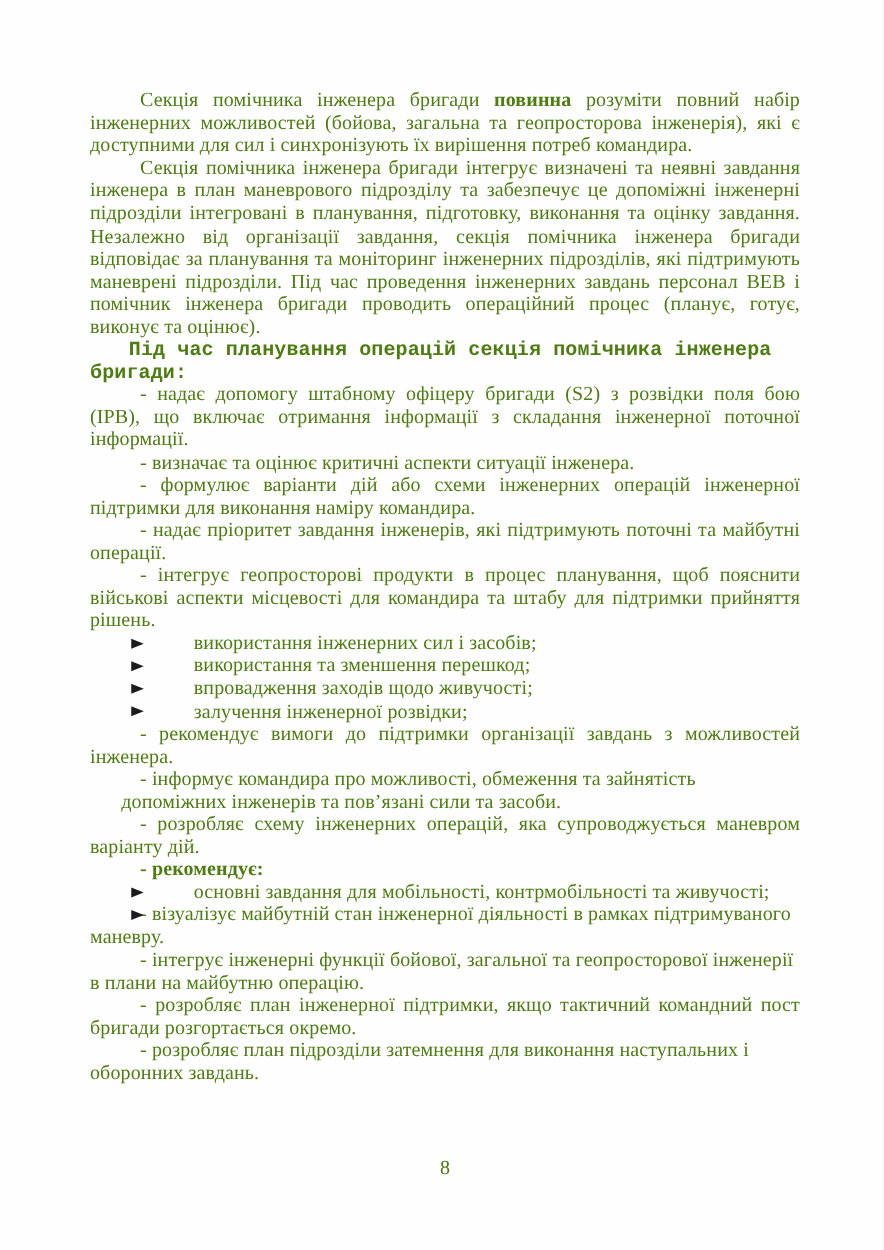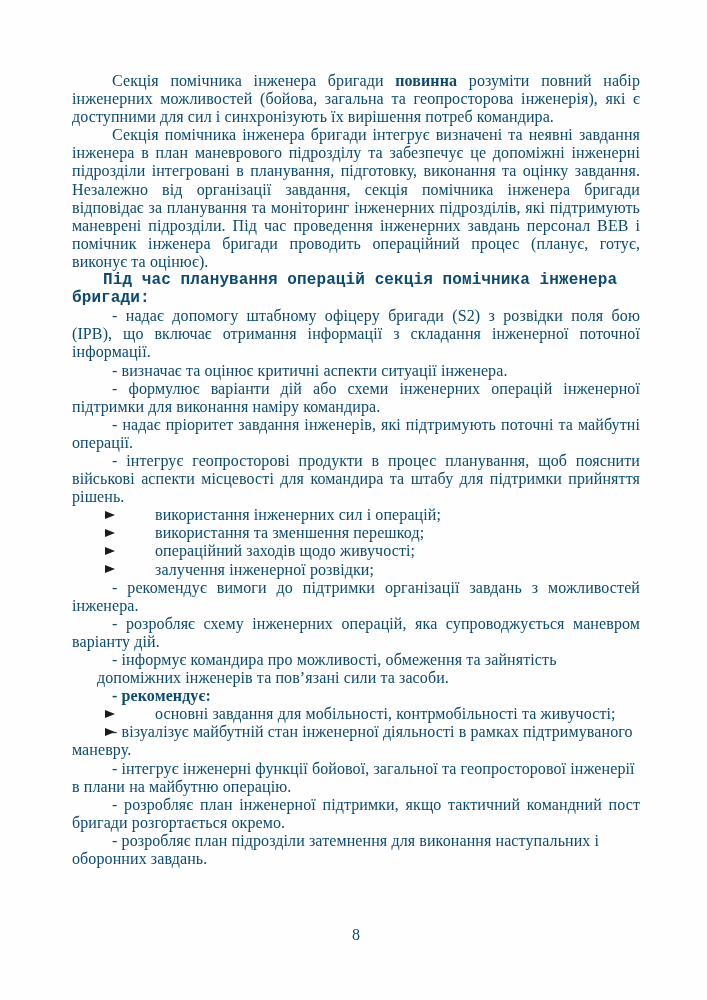"Секція помічника інженера бригади" .page { color: #0c4a6e -> #4d7c0f }
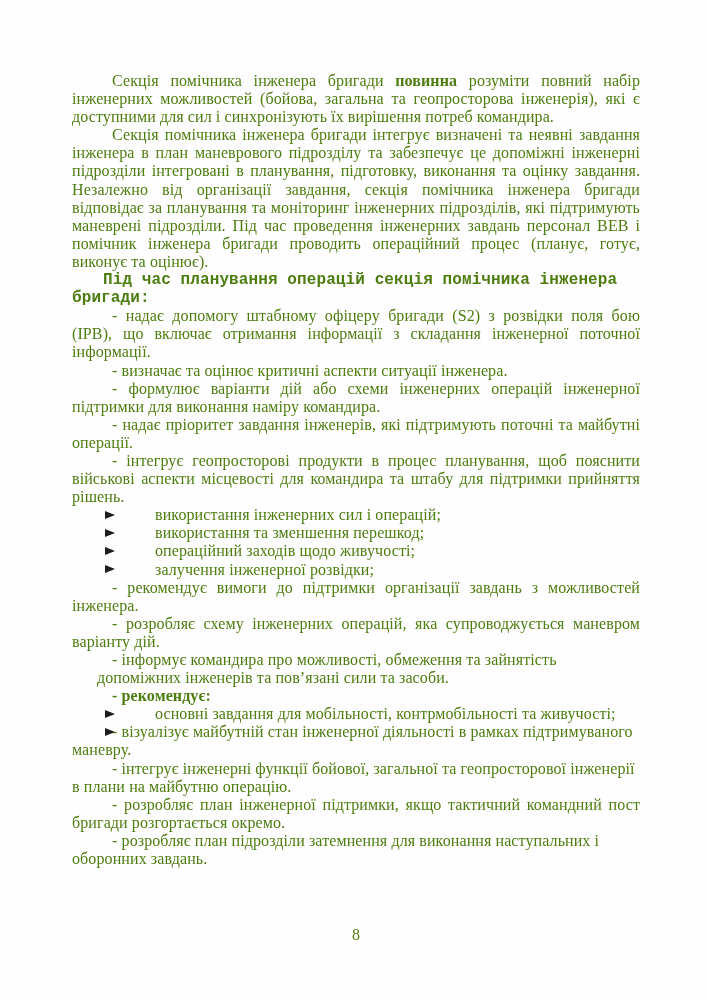"використання інженерних сил і операцій;" span { text: операцій -> засобів }
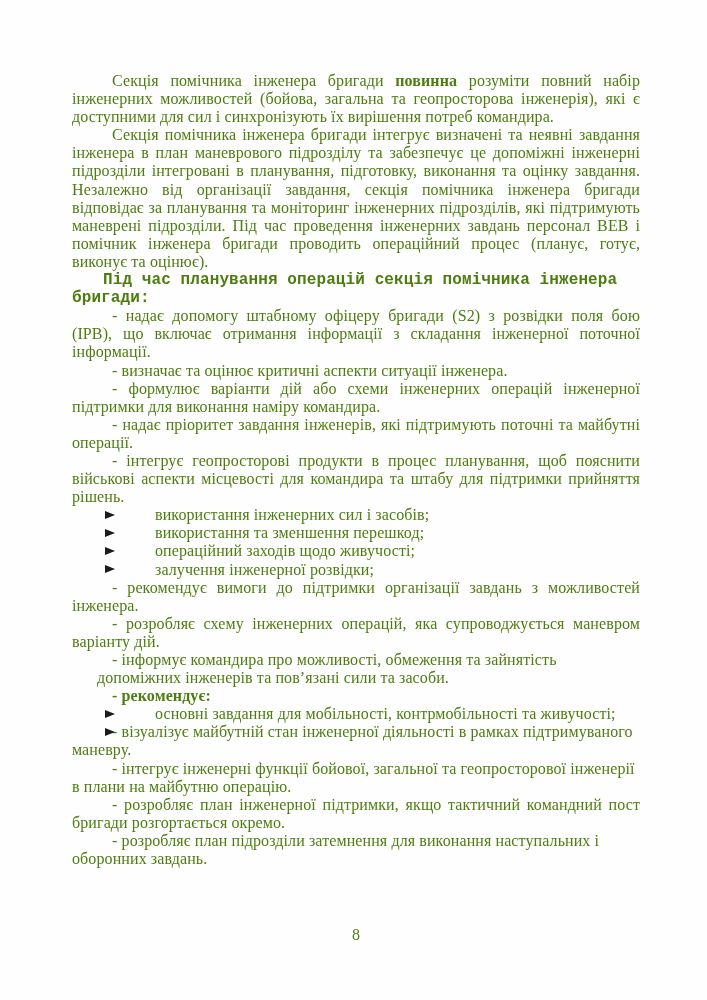"операційний заходів щодо живучості;" span { text: операційний -> впровадження }
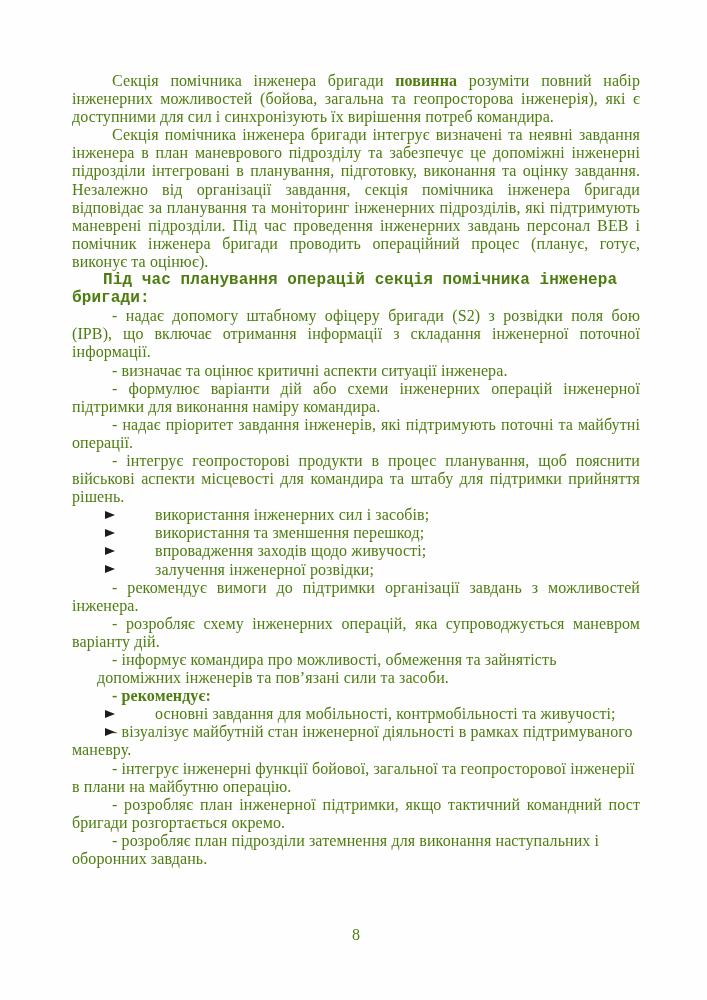"- розробляє схему інженерних операцій," p.ln { order: before "- інформує командира про можливості," -> after "- інформує командира про можливості," }
